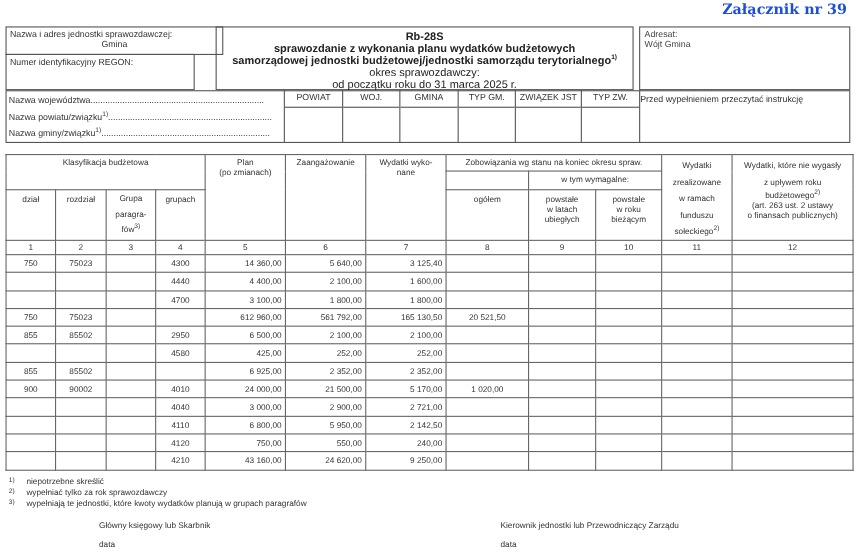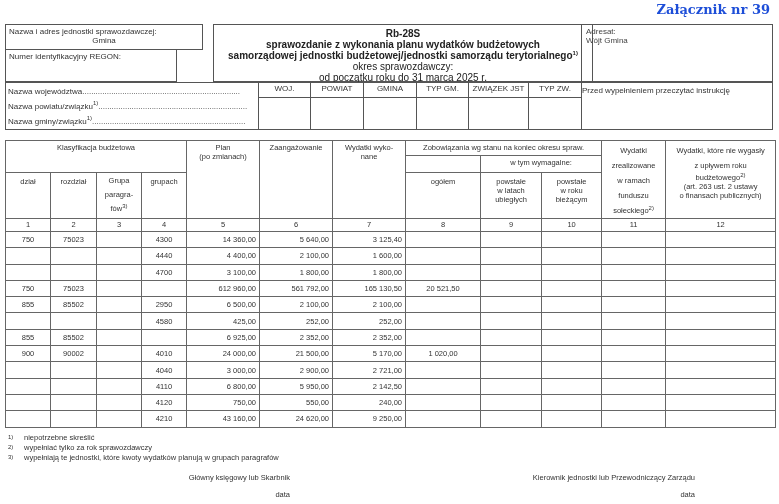"Rb-28S" .hdr-center { left: 213px -> 196px }
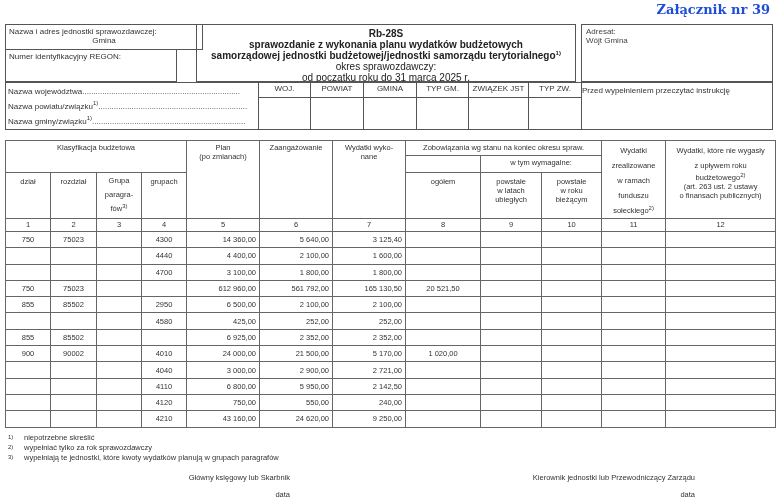"WOJ." div.code-col { order: before "POWIAT" -> after "POWIAT" }
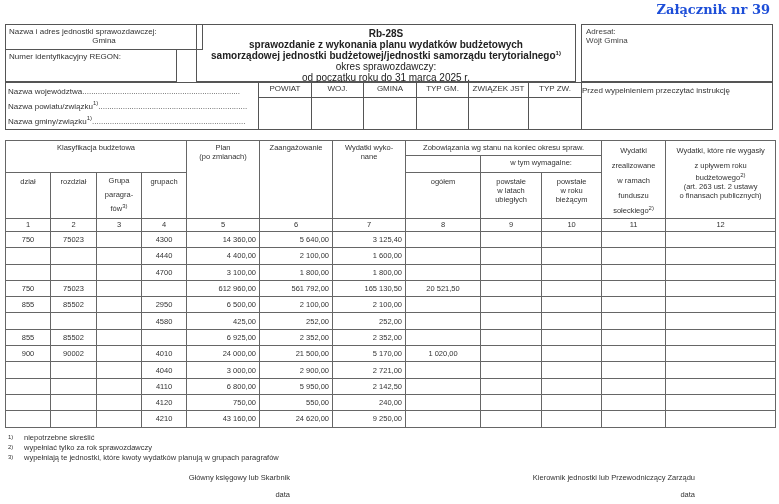"Główny księgowy lub Skarbnik" .sig { text-align: right -> left }
